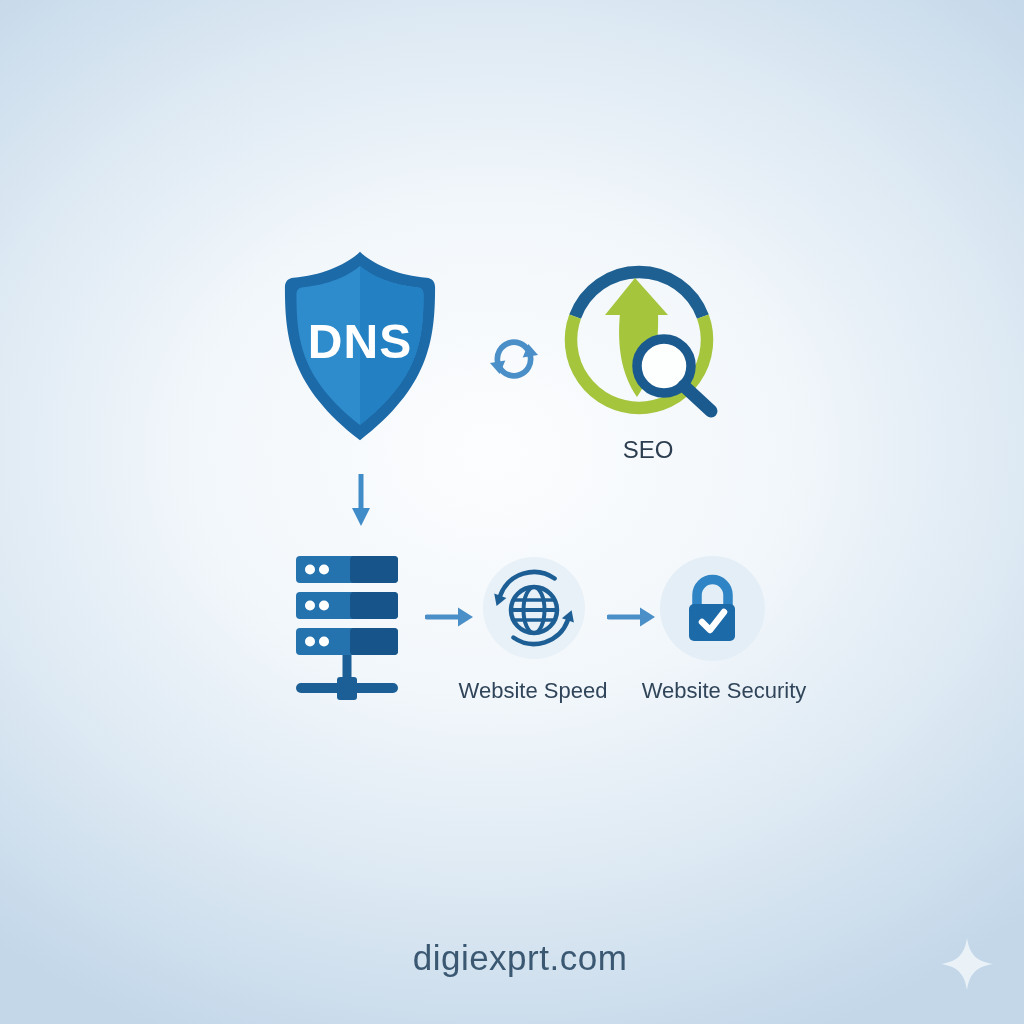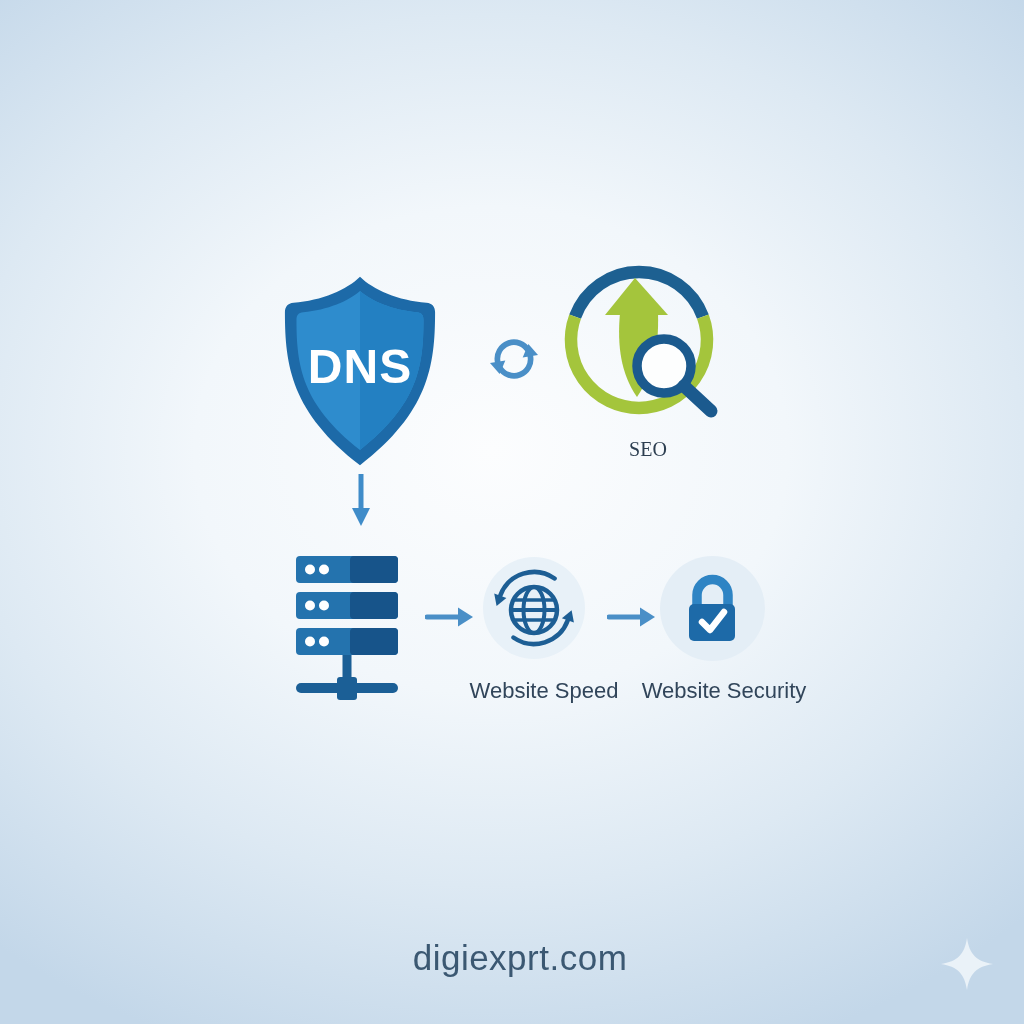"DNS" .shield-wrap { top: 273px -> 248px }
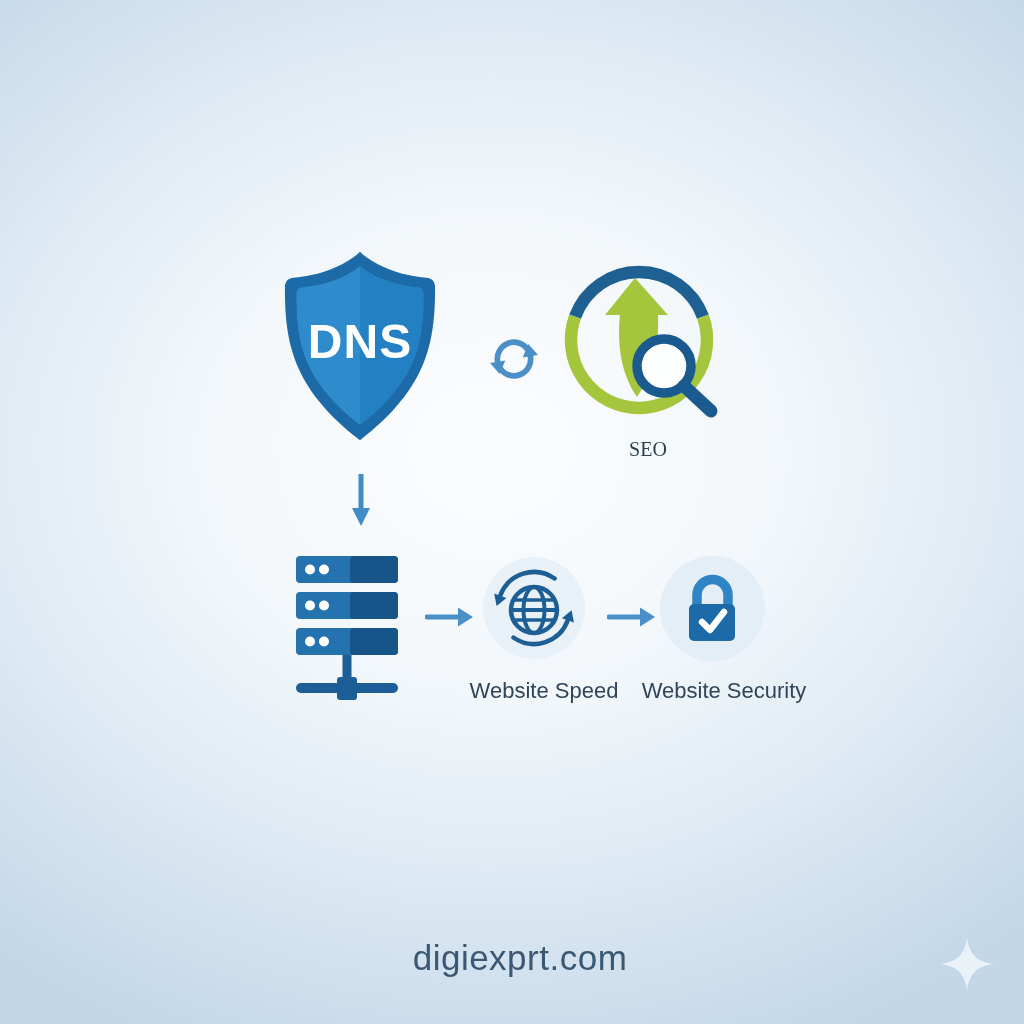"SEO" .seo-label { font-family: Liberation Serif, serif -> none; font-size: 20px -> 24px }
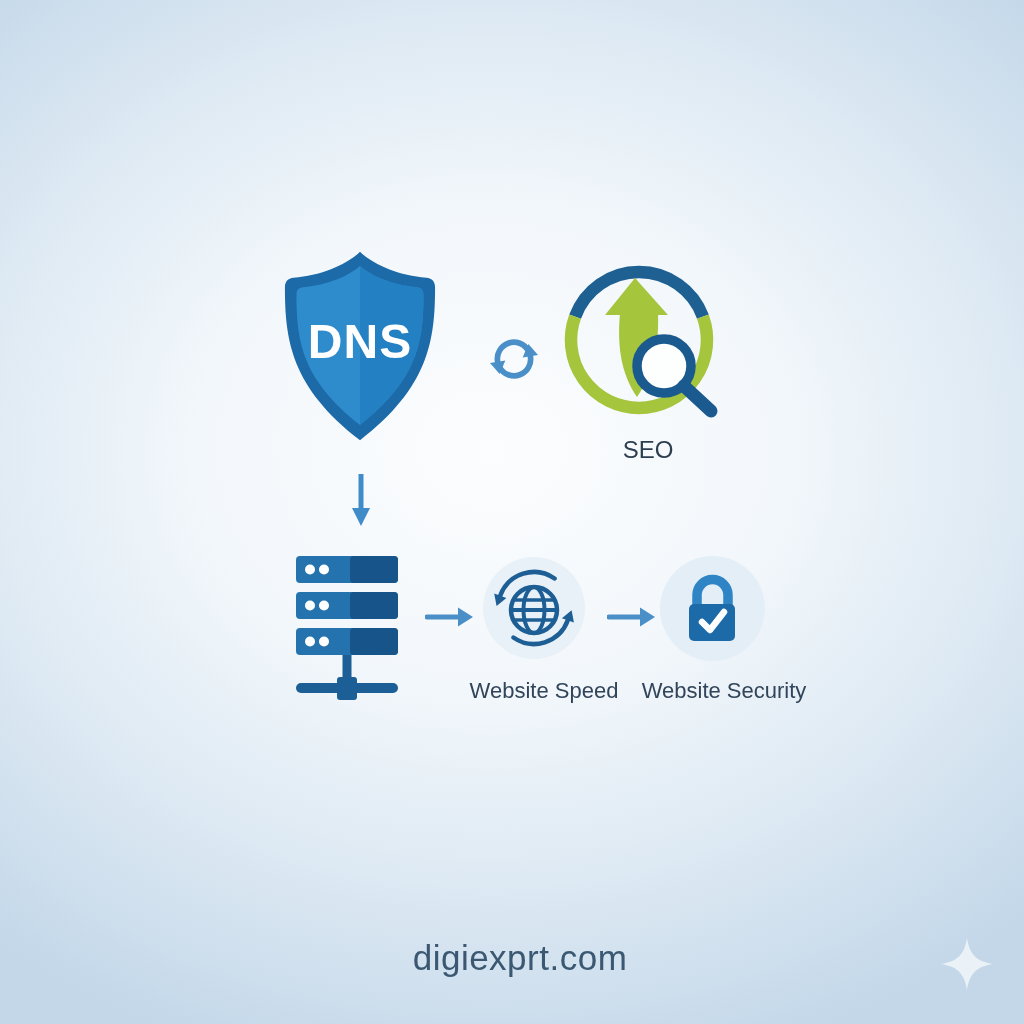"Website Speed" .speed-label { left: 438px -> 427px }
